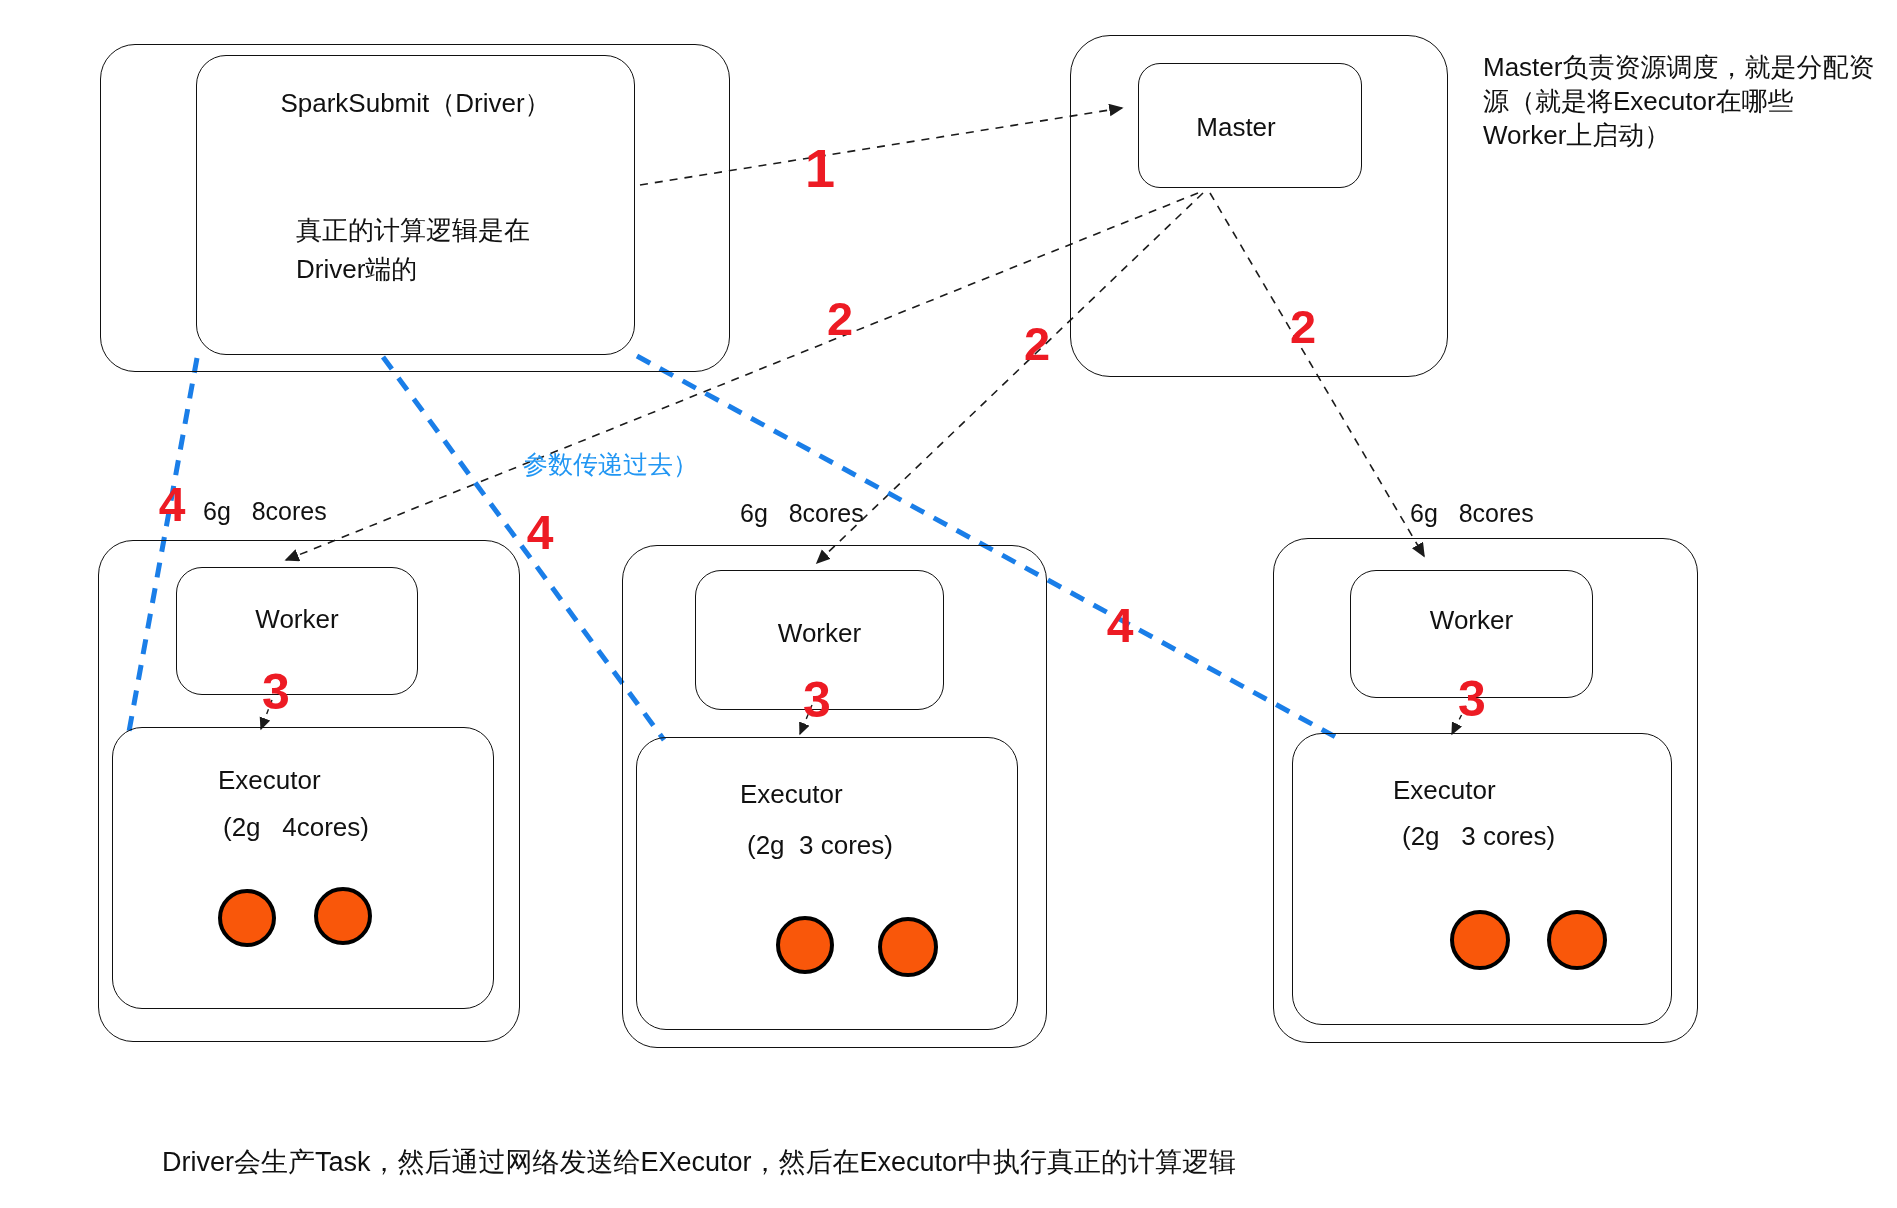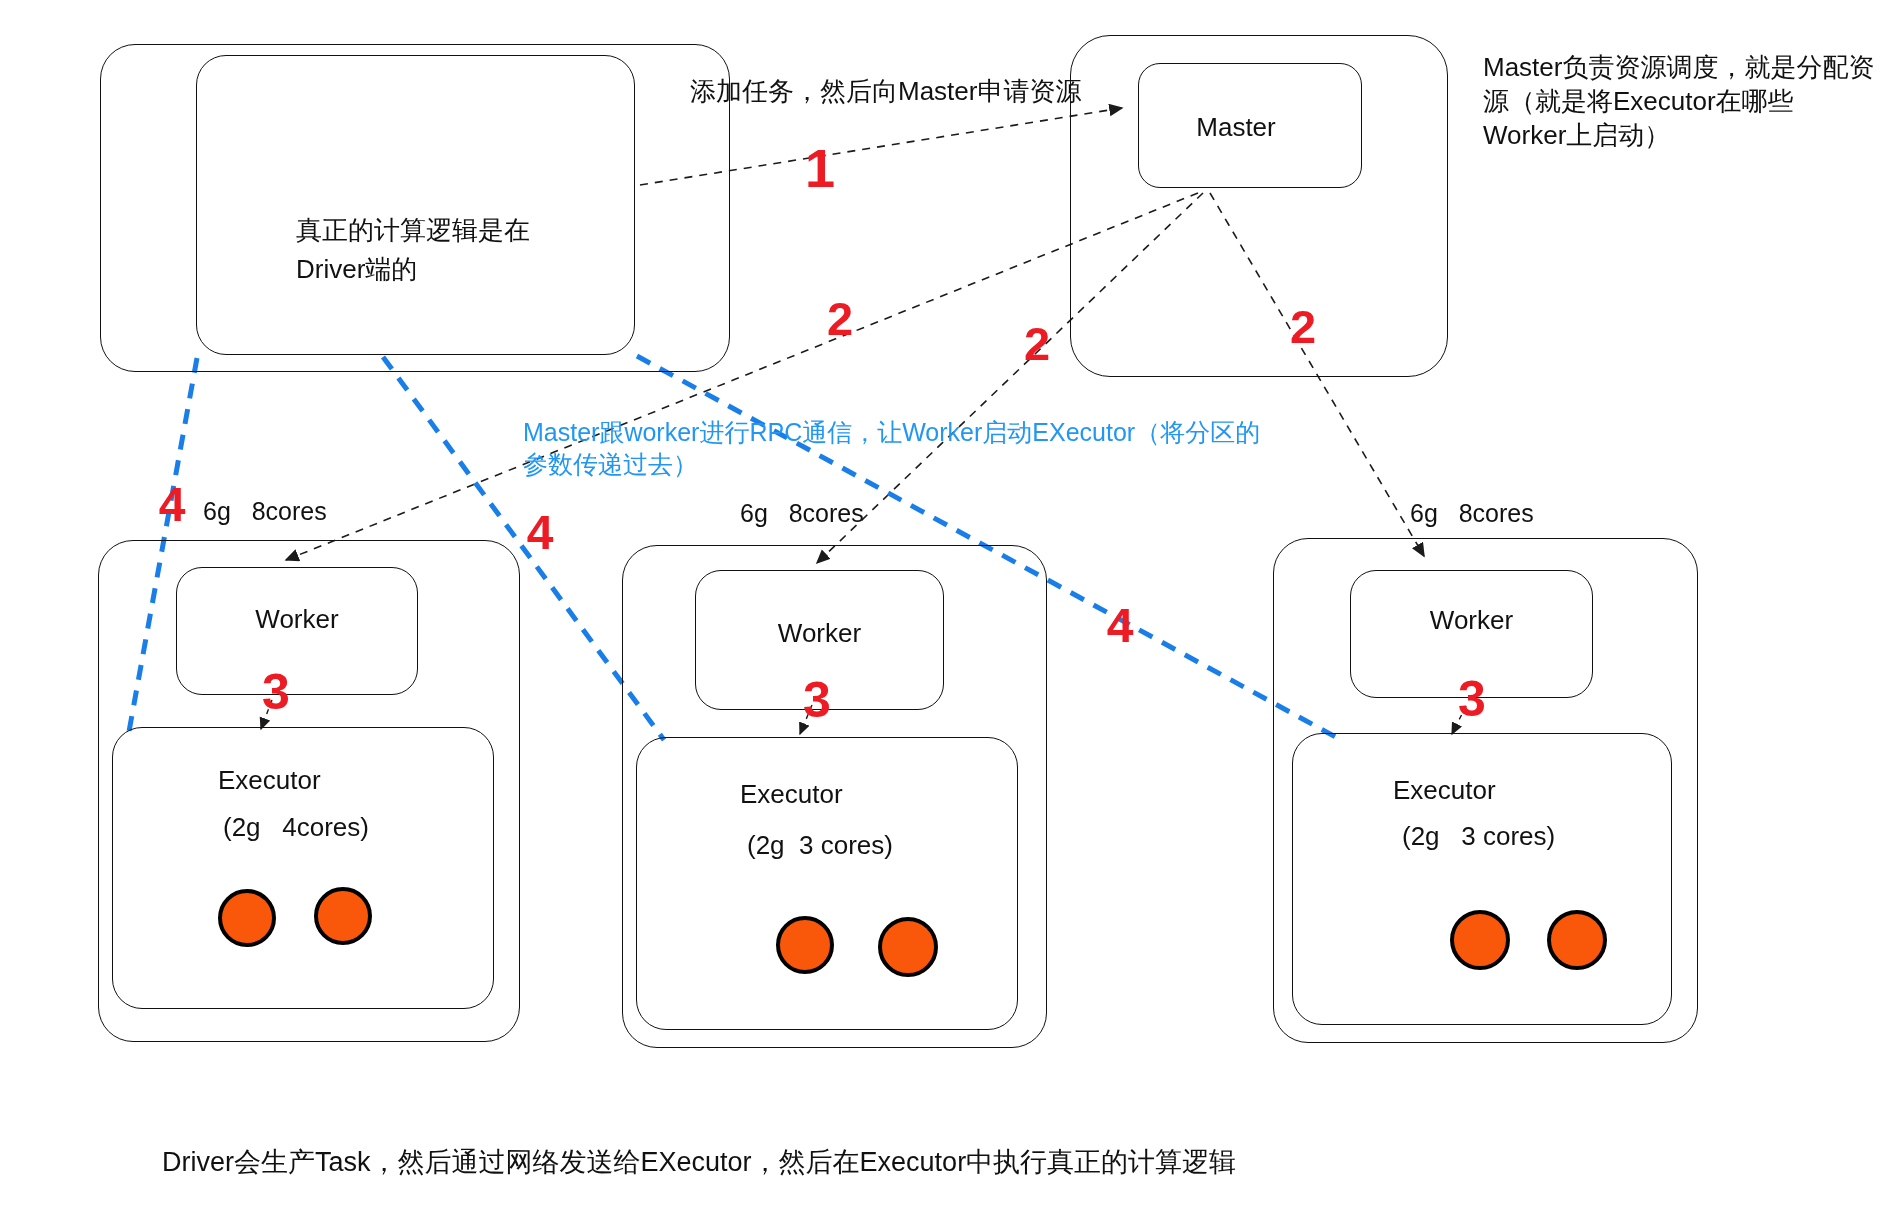"SparkSubmit（Driver）" div.txt { html: none -> <div>SparkSubmit（Driver）</div> }
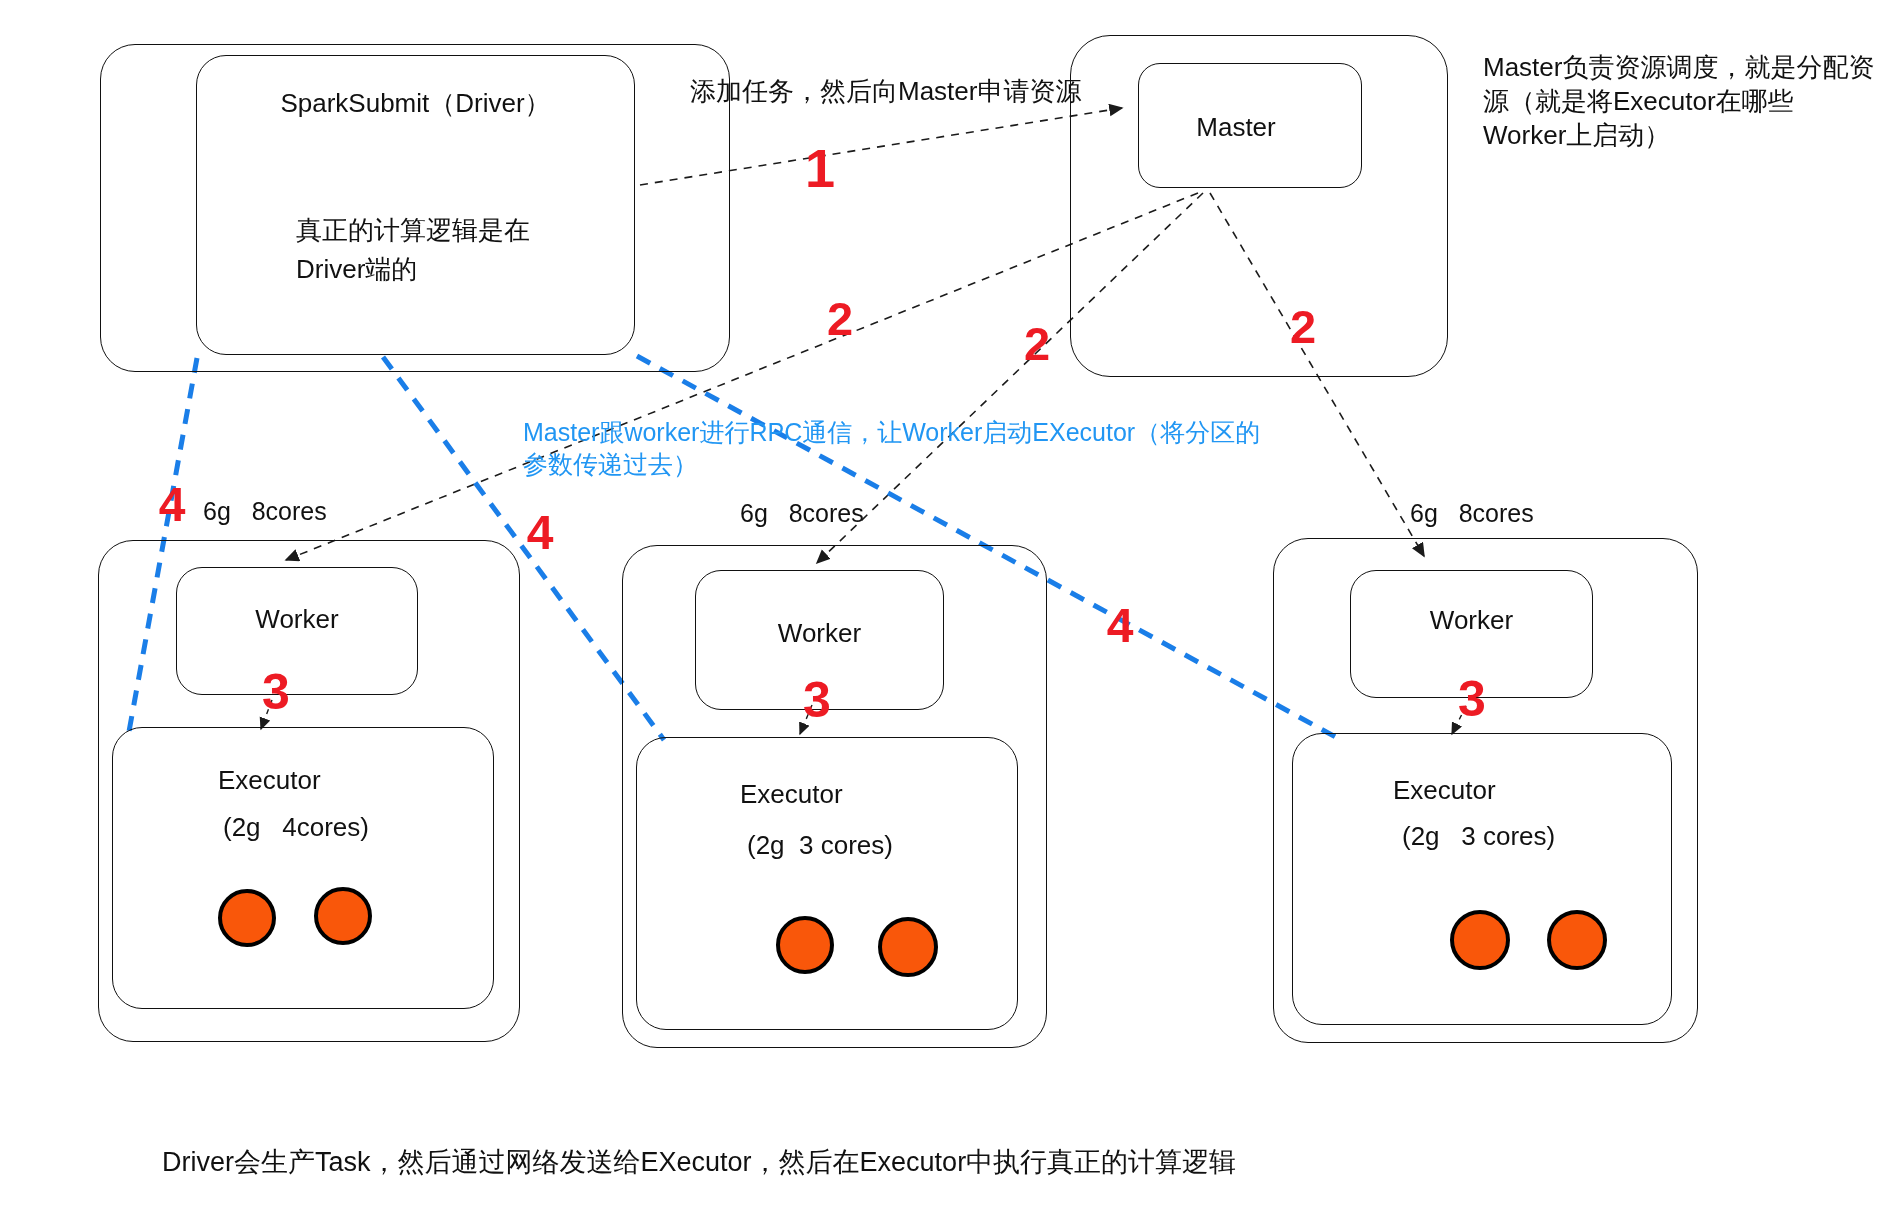"添加任务，然后向Master申请资源" div.txt { html: <div>添加任务，然后向Master申请资源</div> -> none }
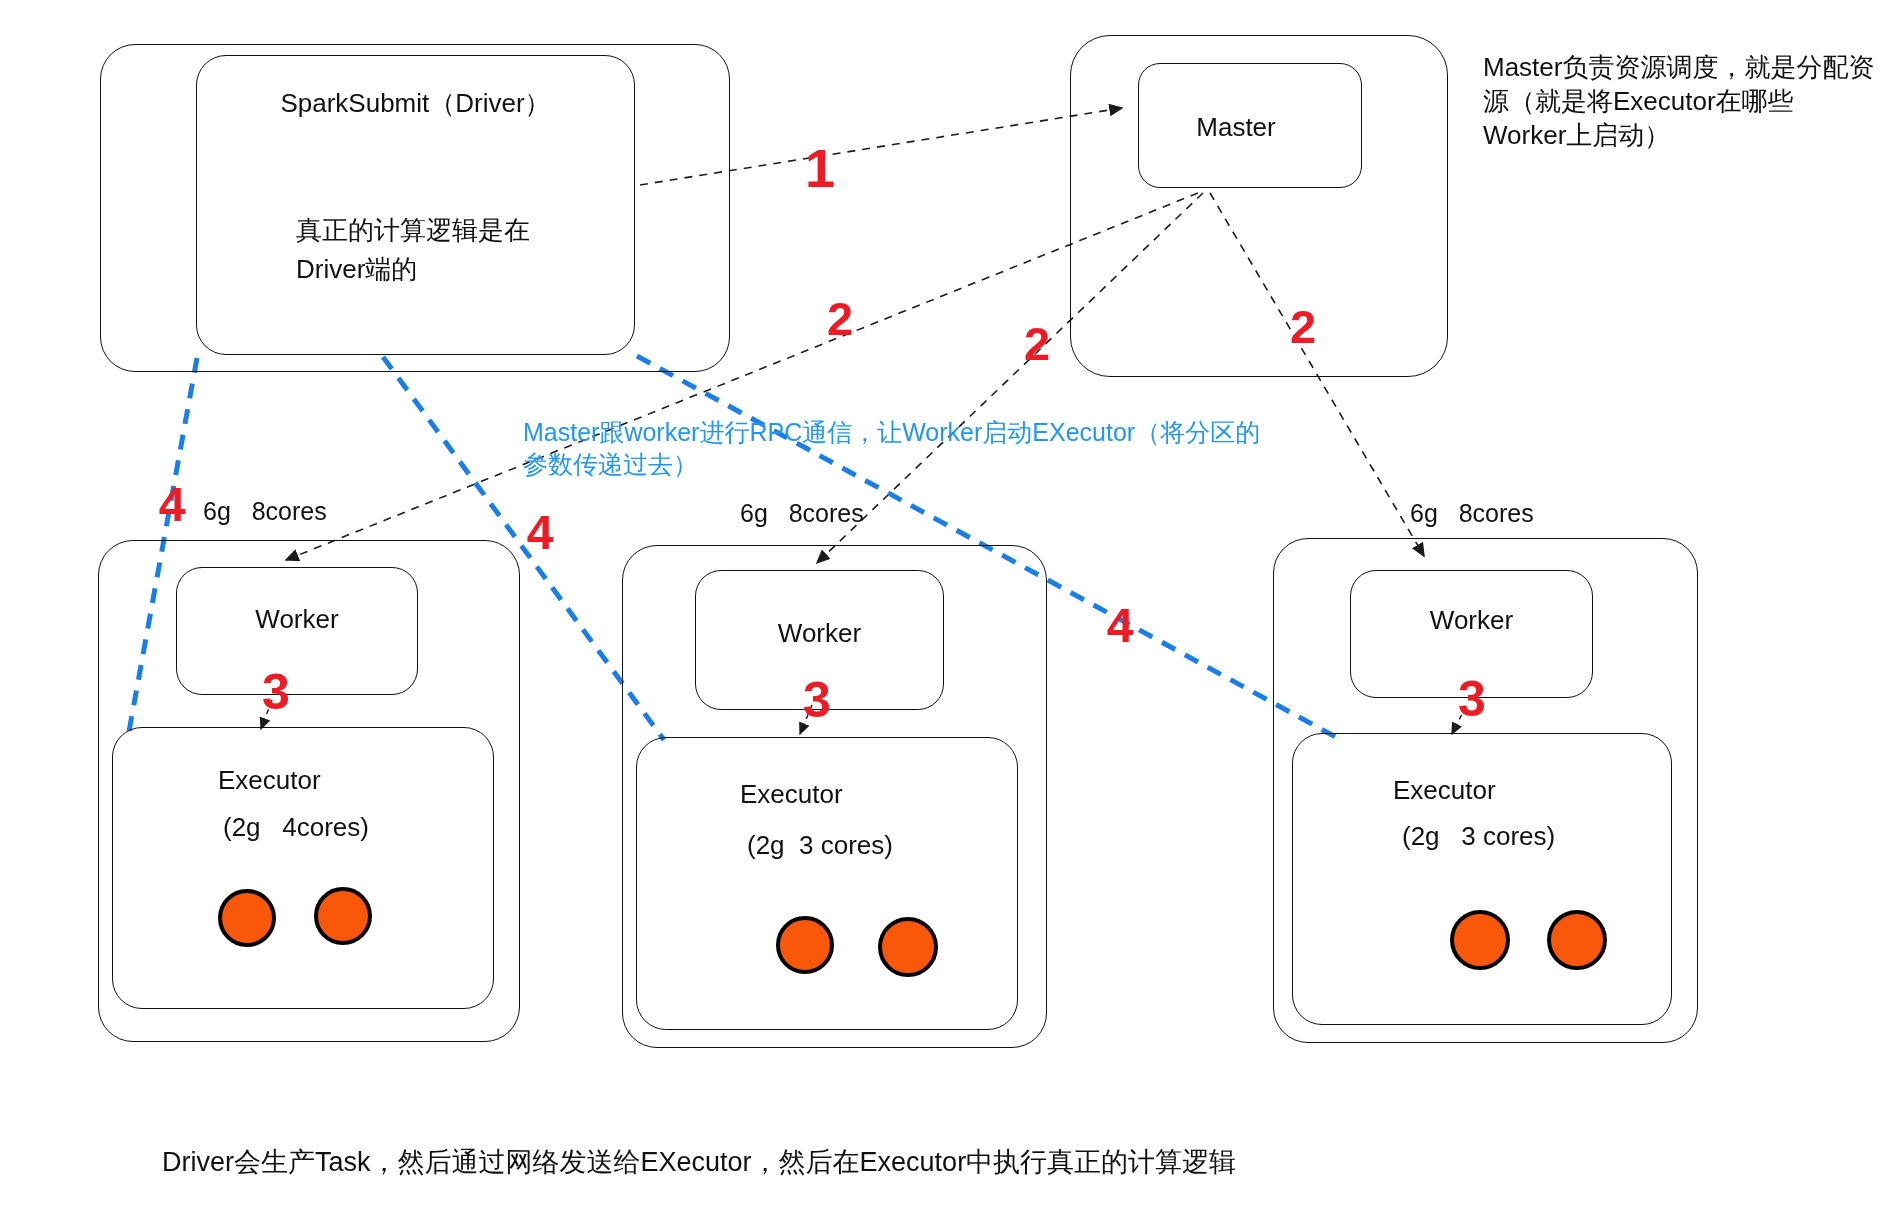"Master跟worker进行RPC通信，让Worker启动EXecutor（将" div.txt { html: <div>Master跟worker进行RPC通信，让Worker启动EXecutor（将分区的</div> -> none }
